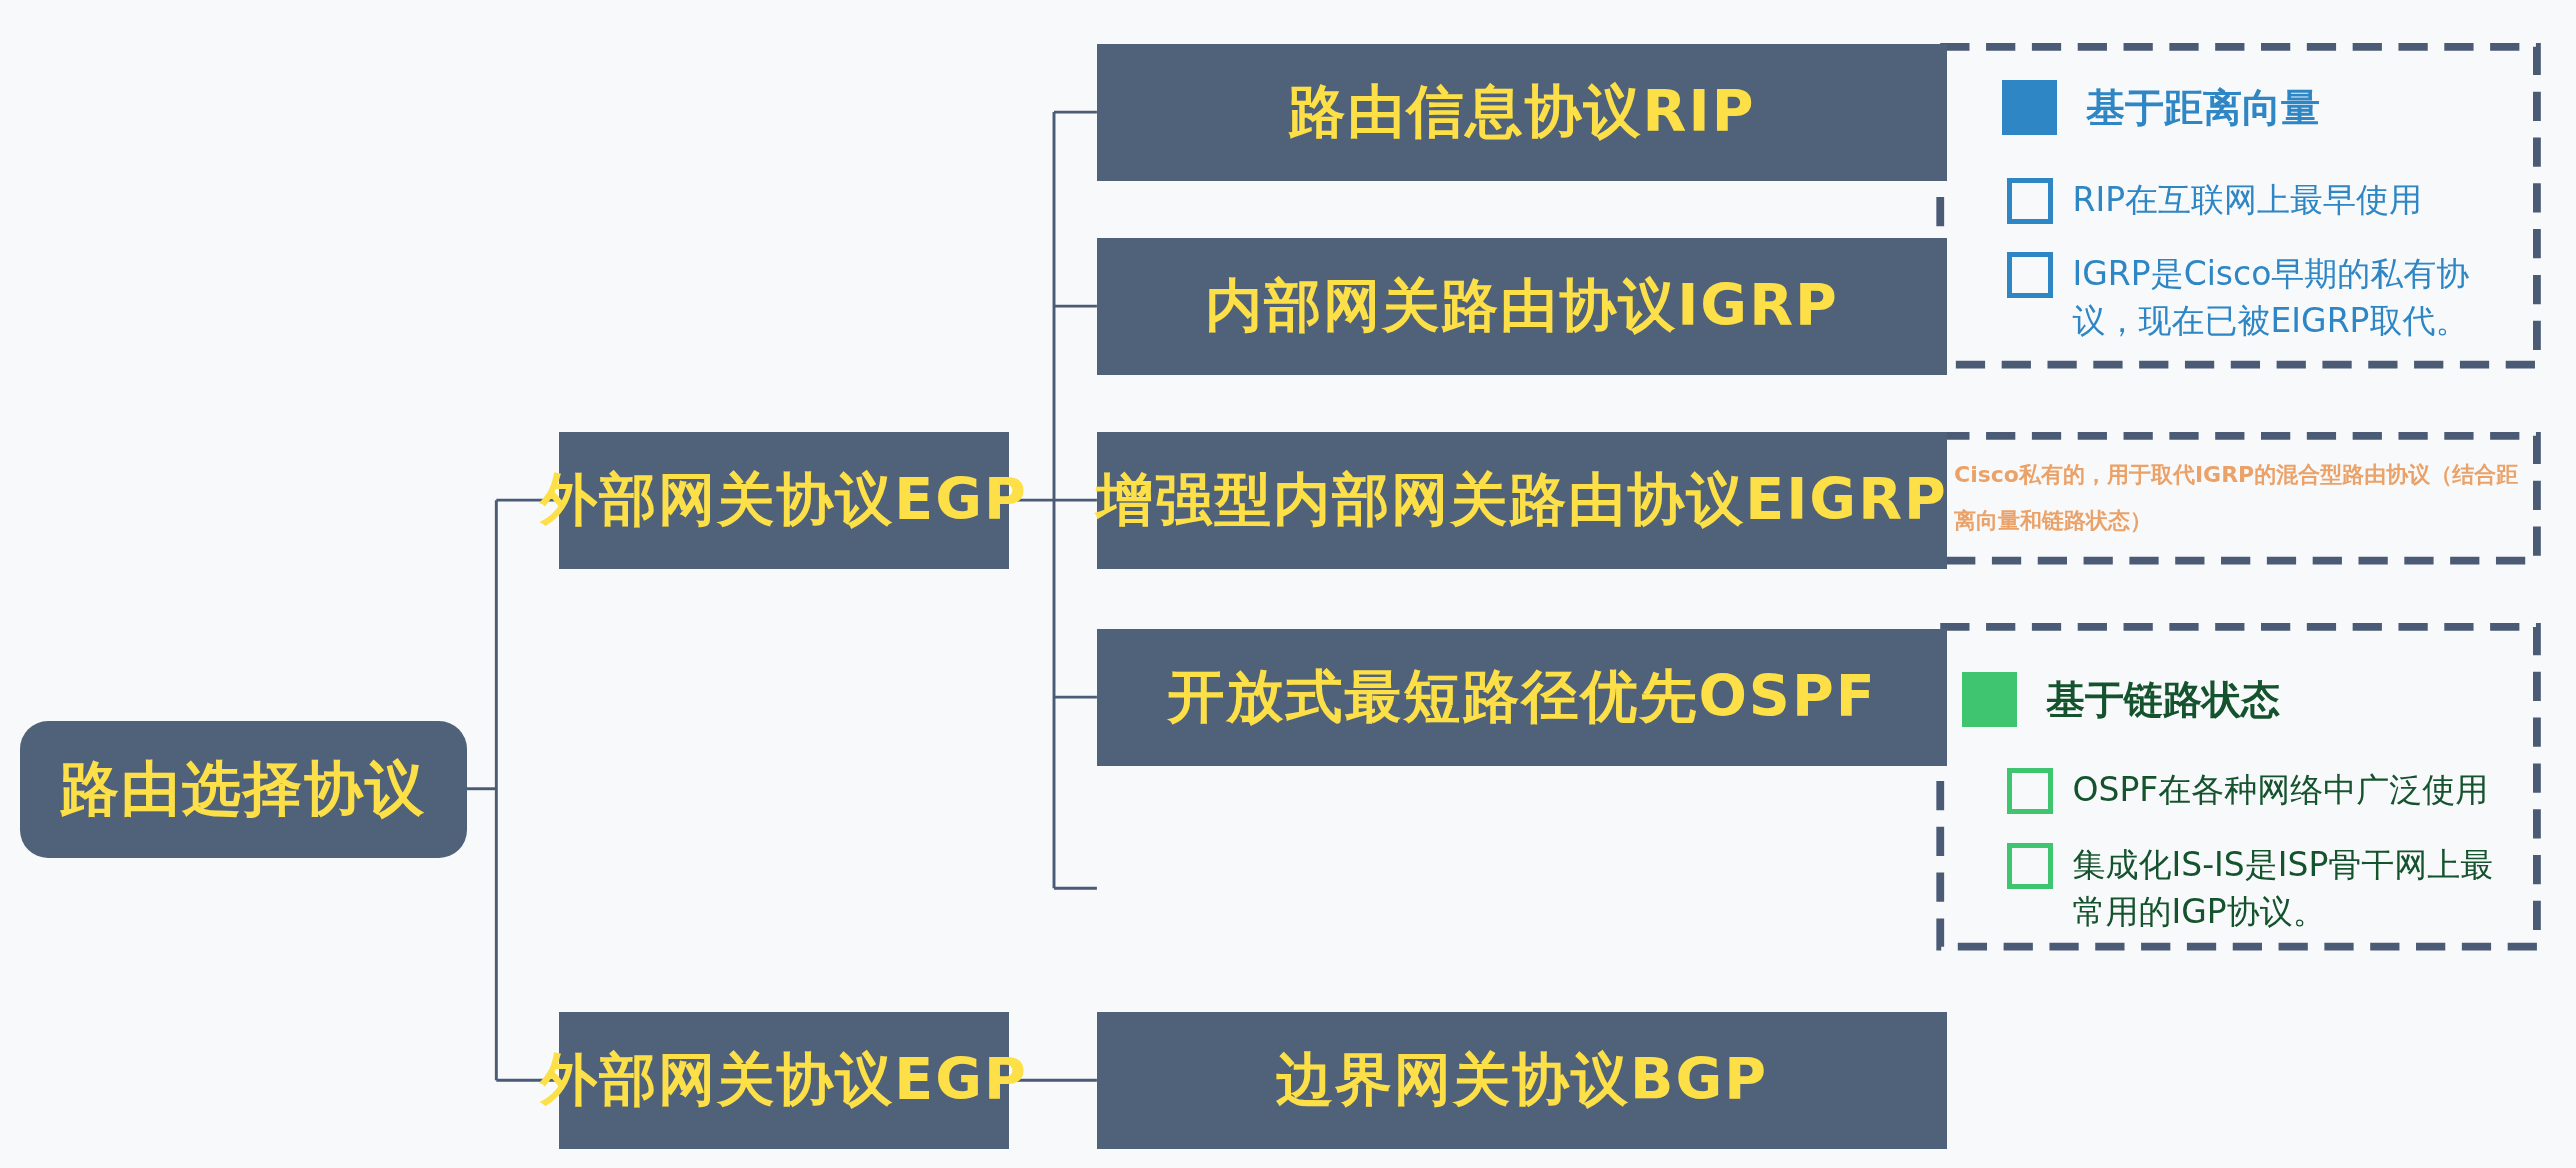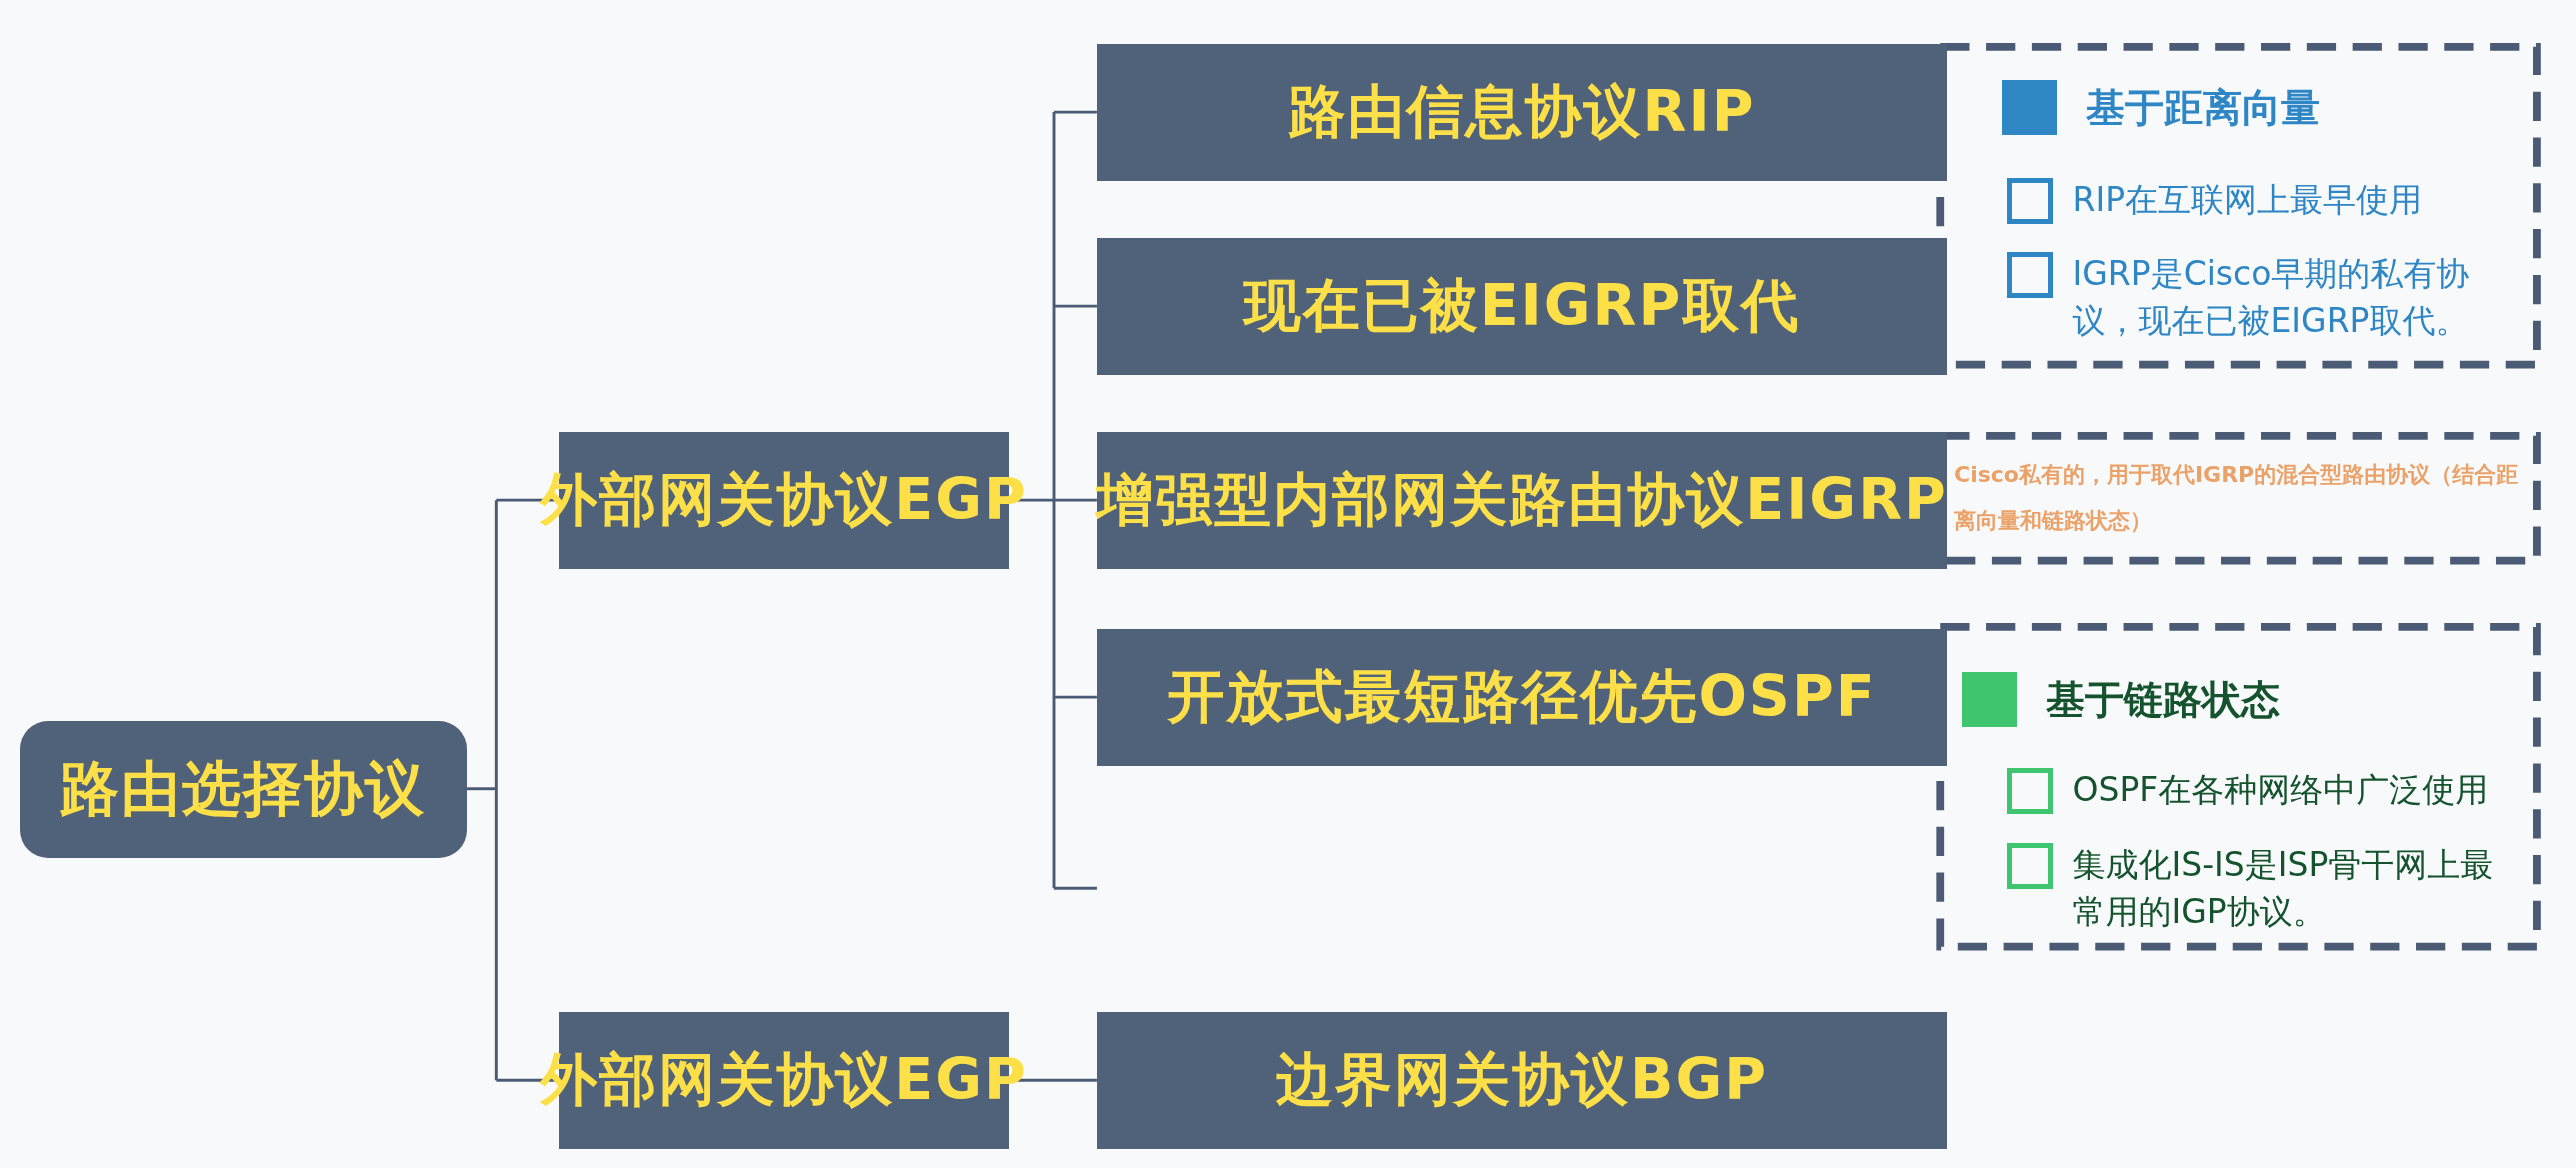"现在已被EIGRP取代" div.node { text: 现在已被EIGRP取代 -> 内部网关路由协议IGRP }
